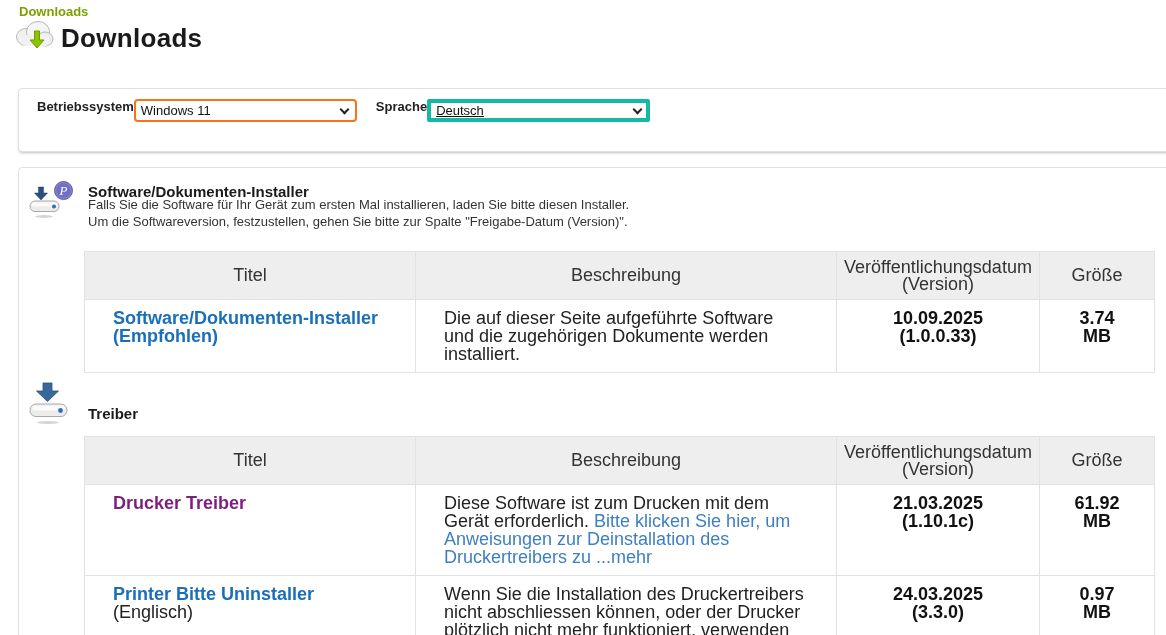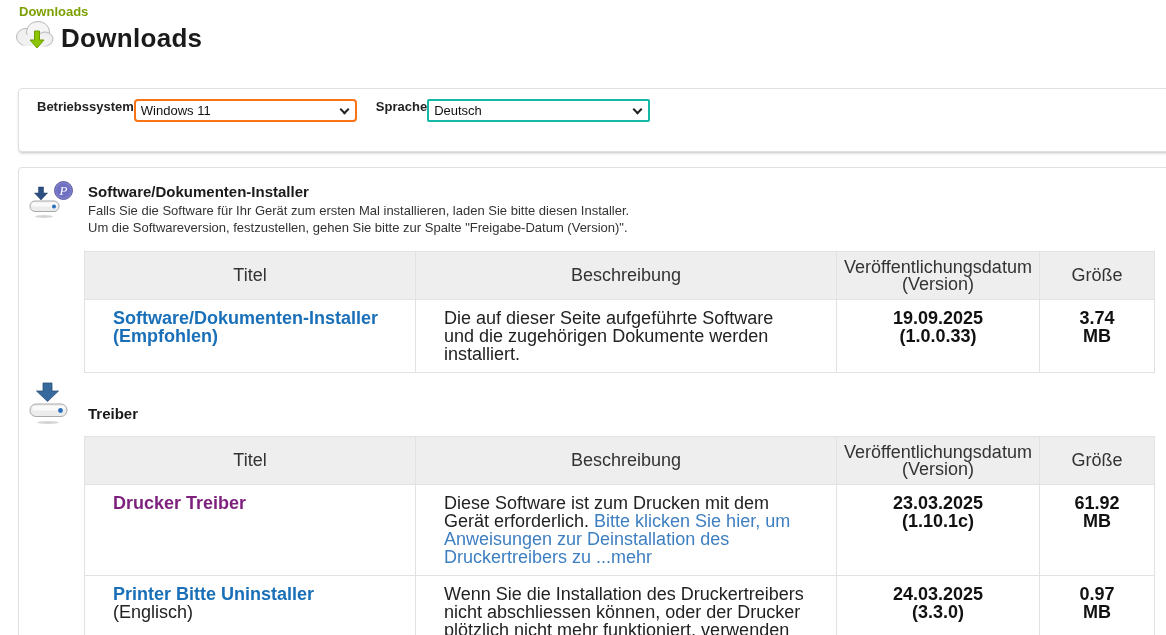"Deutsch" .lang-select { border: 2px solid #14b8a6 -> 4px solid #14b8a6; text-decoration: none -> underline }
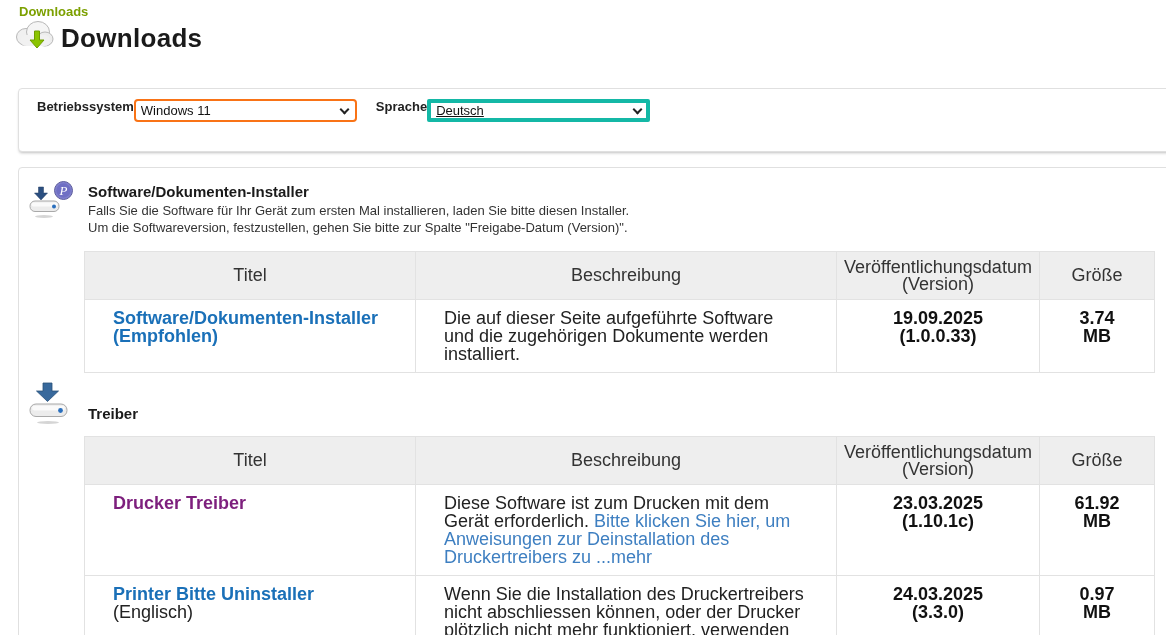"Falls Sie die Software für" div.section-desc { top: 34px -> 28px }
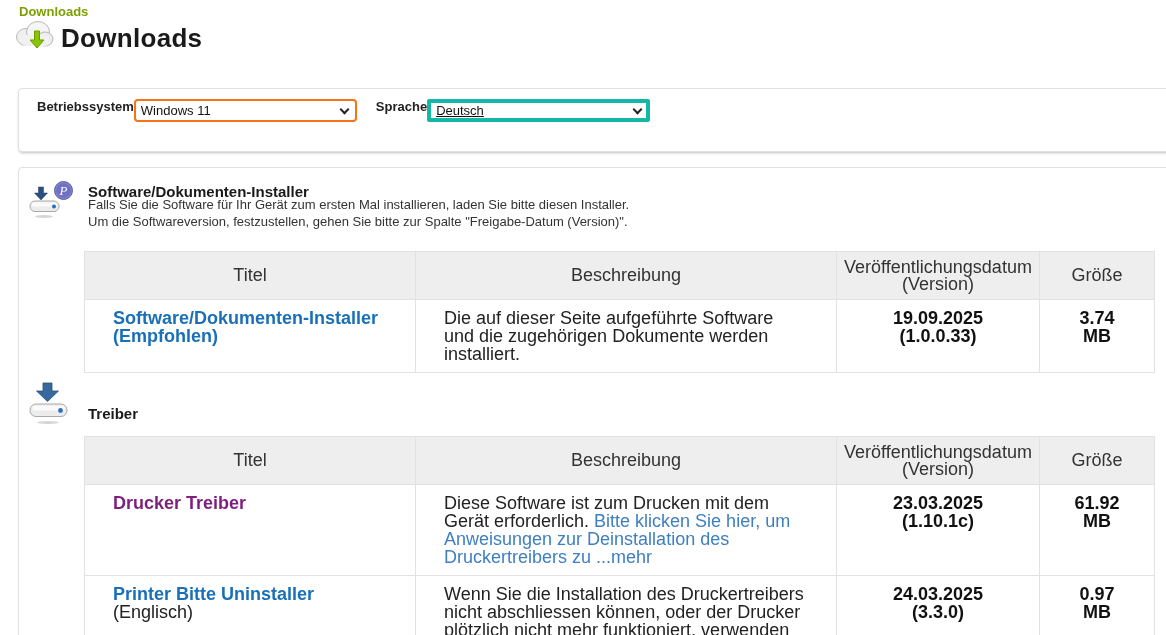"19.09.2025" div { text: 19.09.2025 -> 10.09.2025 }
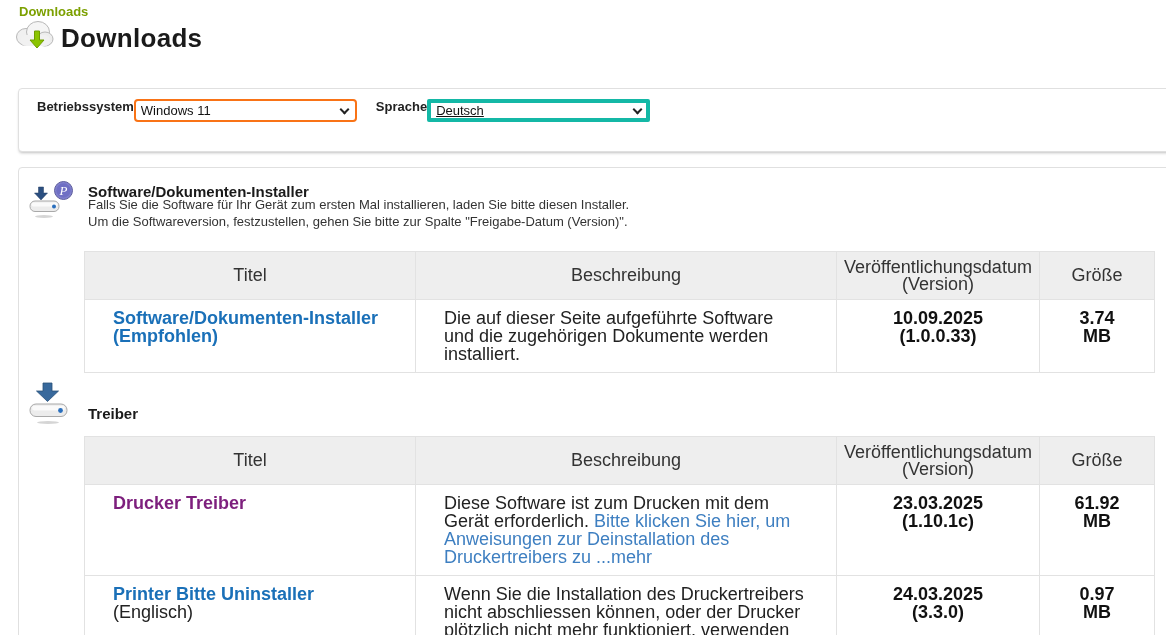"23.03.2025" div { text: 23.03.2025 -> 21.03.2025 }
